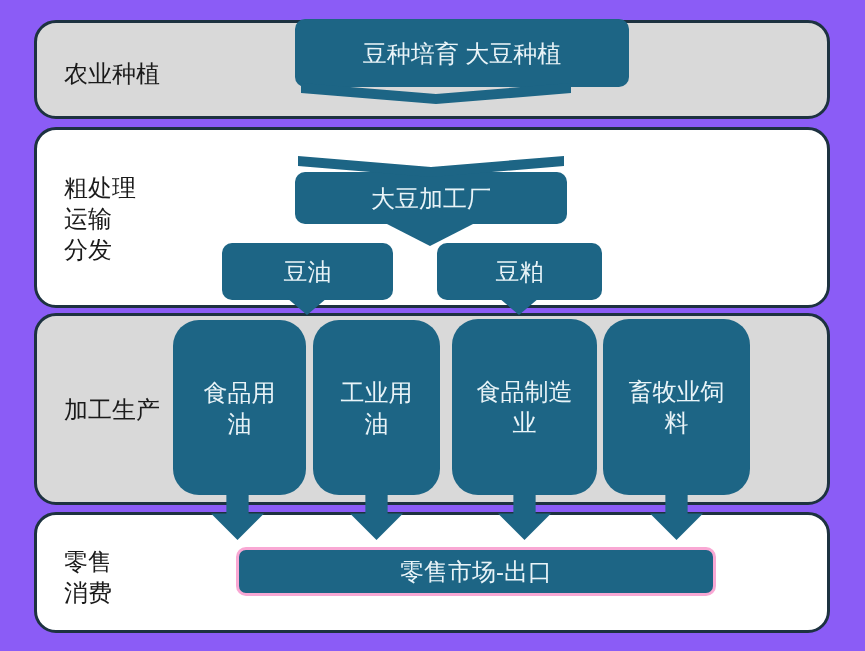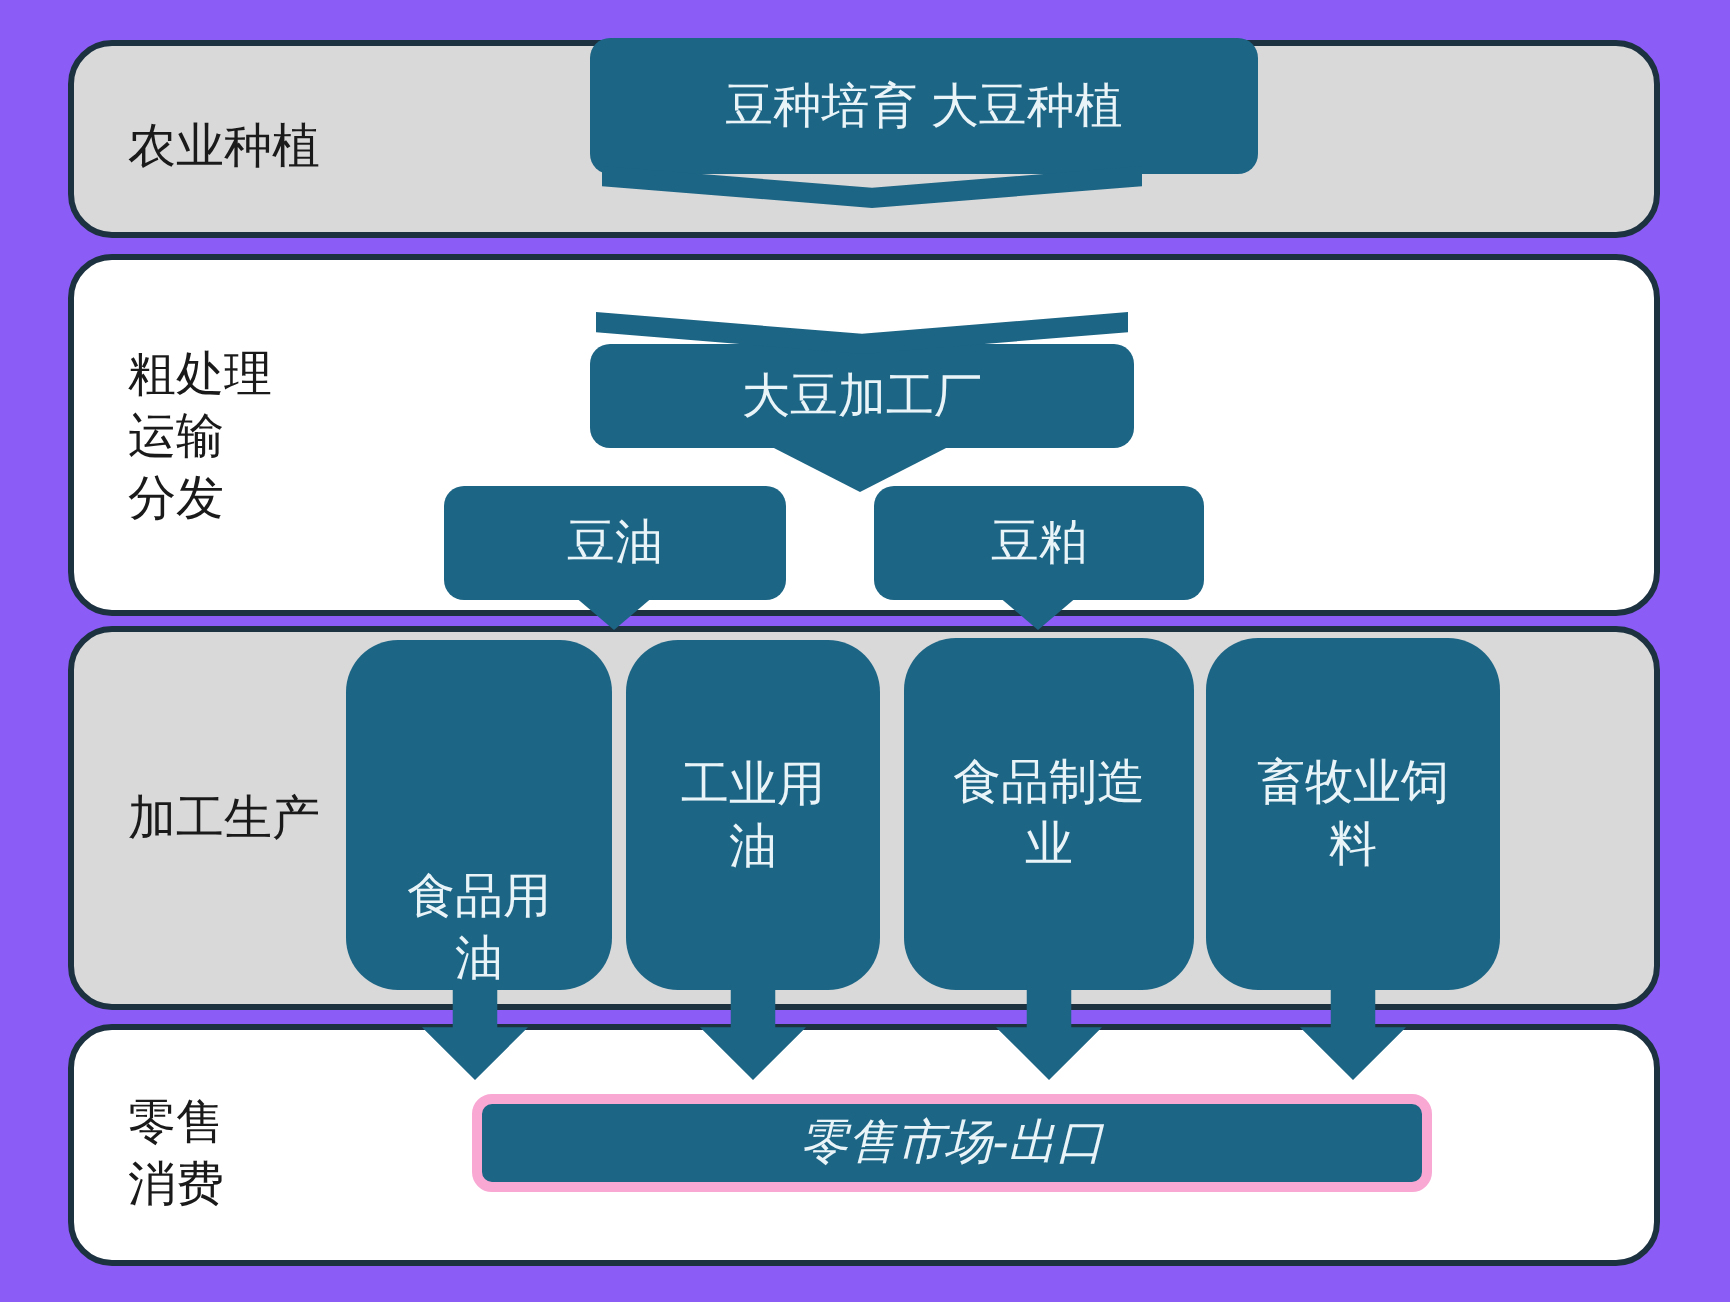"食品用" div.node { justify-content: flex-end -> none }
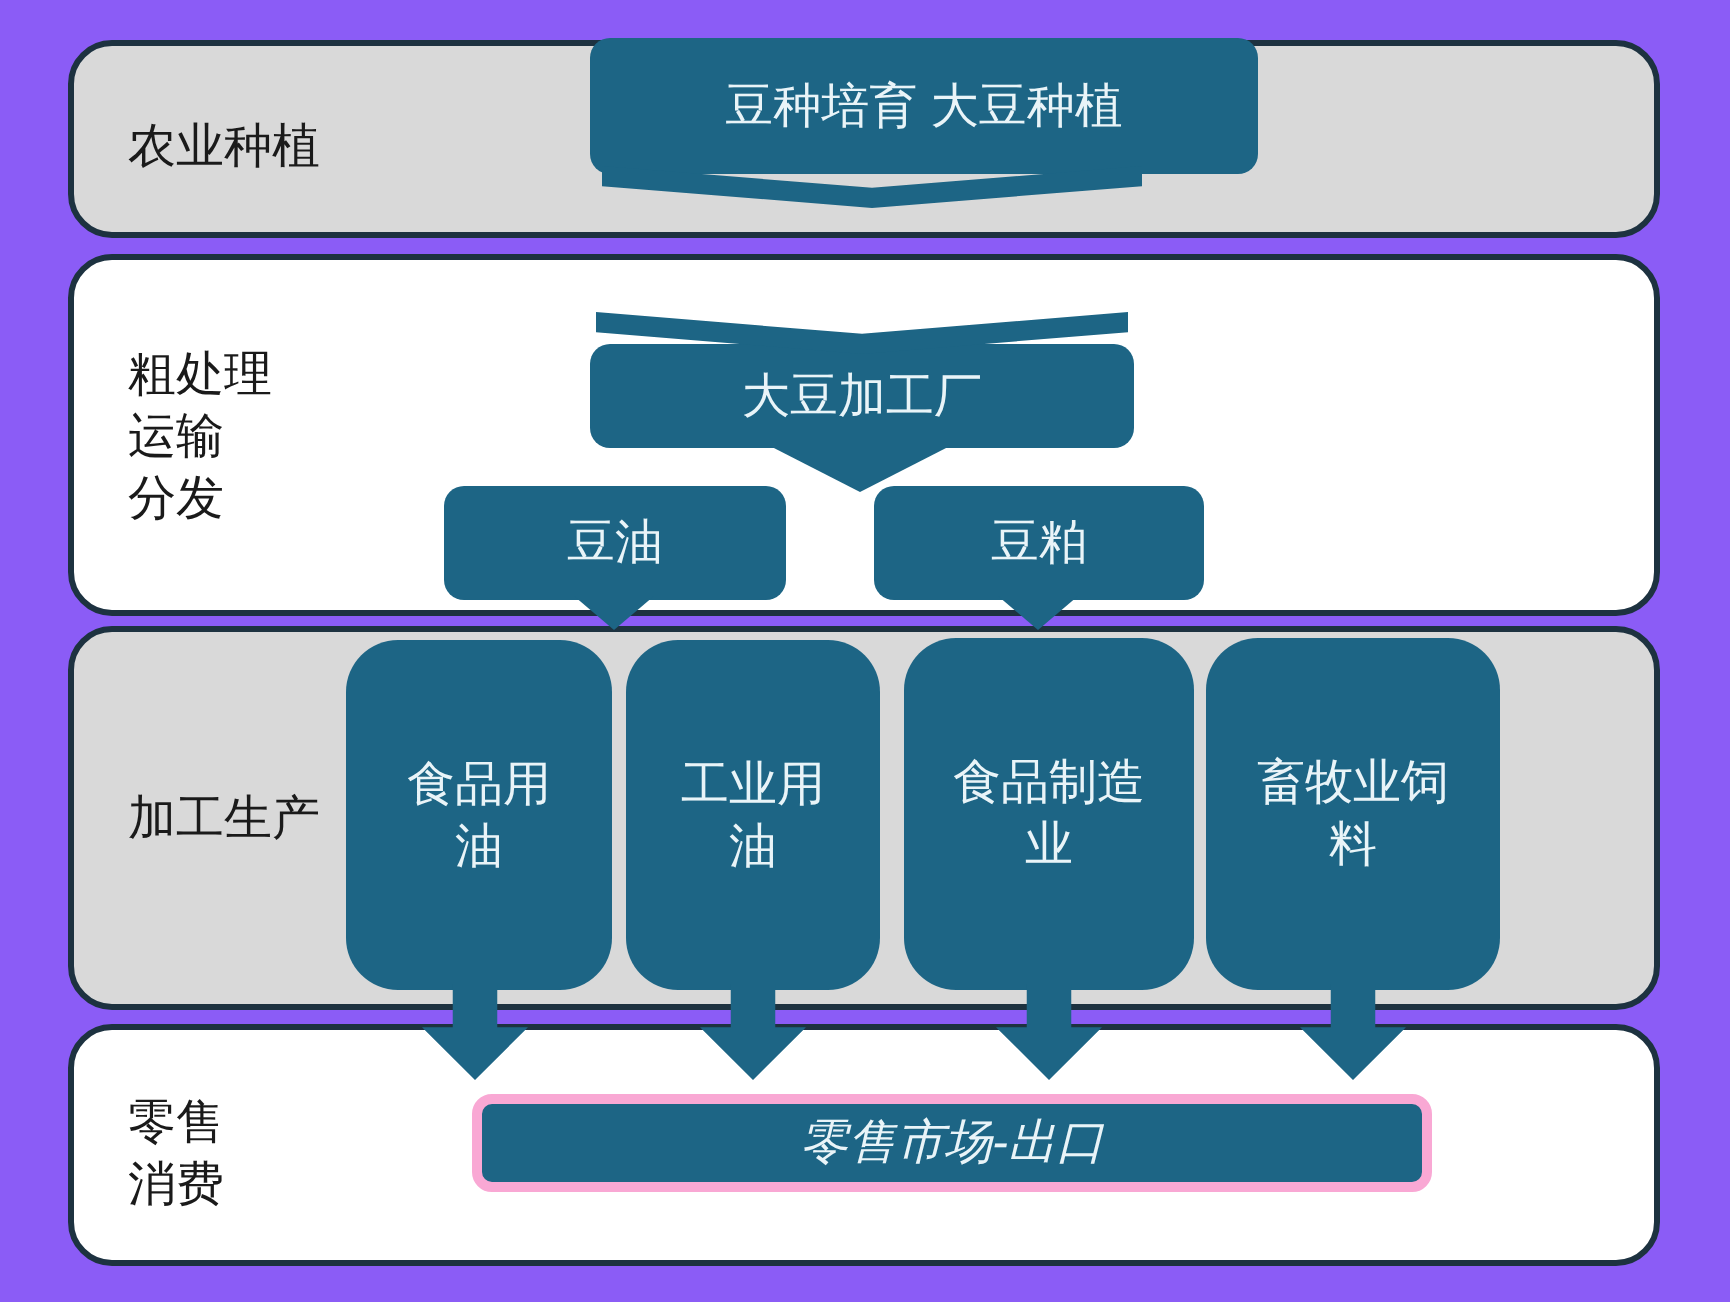"零售市场-出口" .node.bar { border: 5px solid #f9a8d4 -> 3px solid #f9a8d4; font-style: italic -> none }
